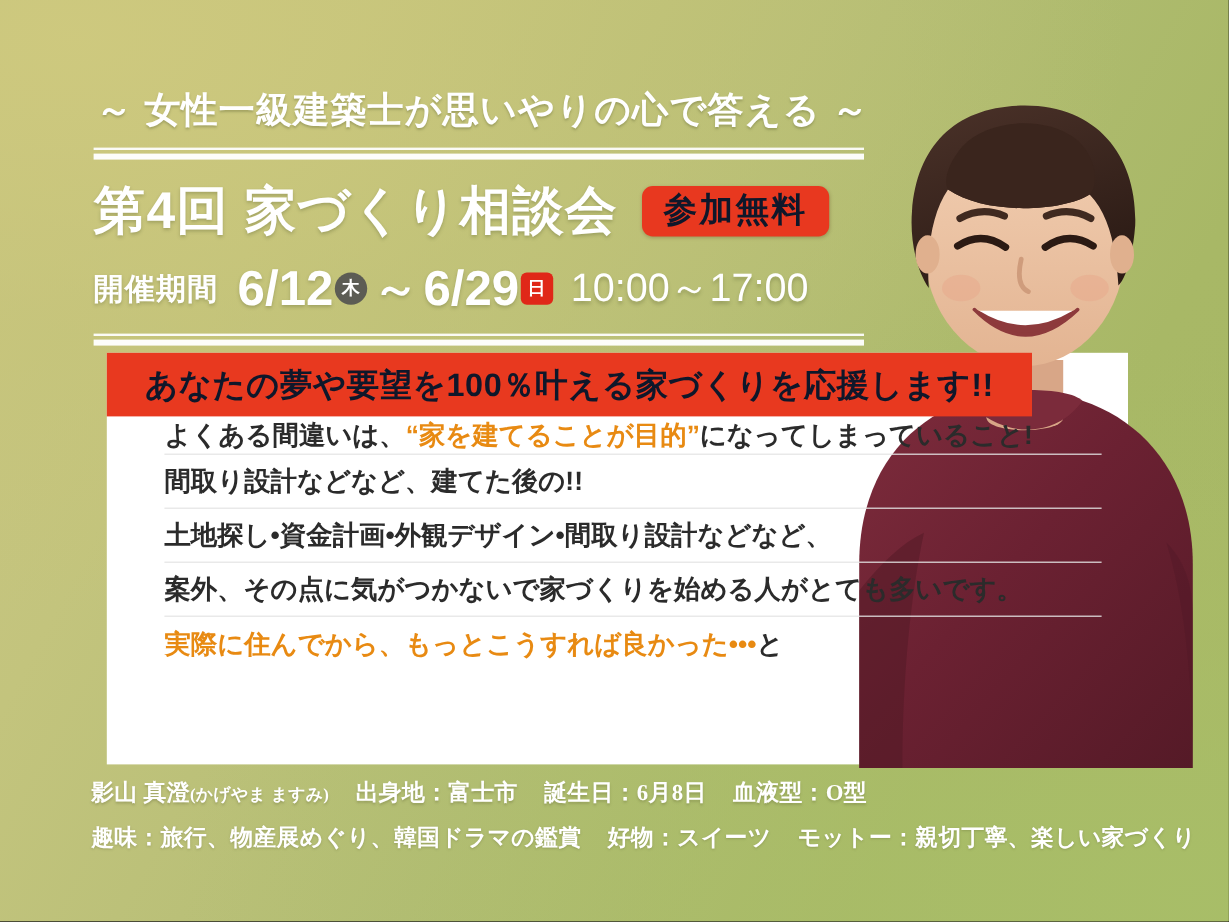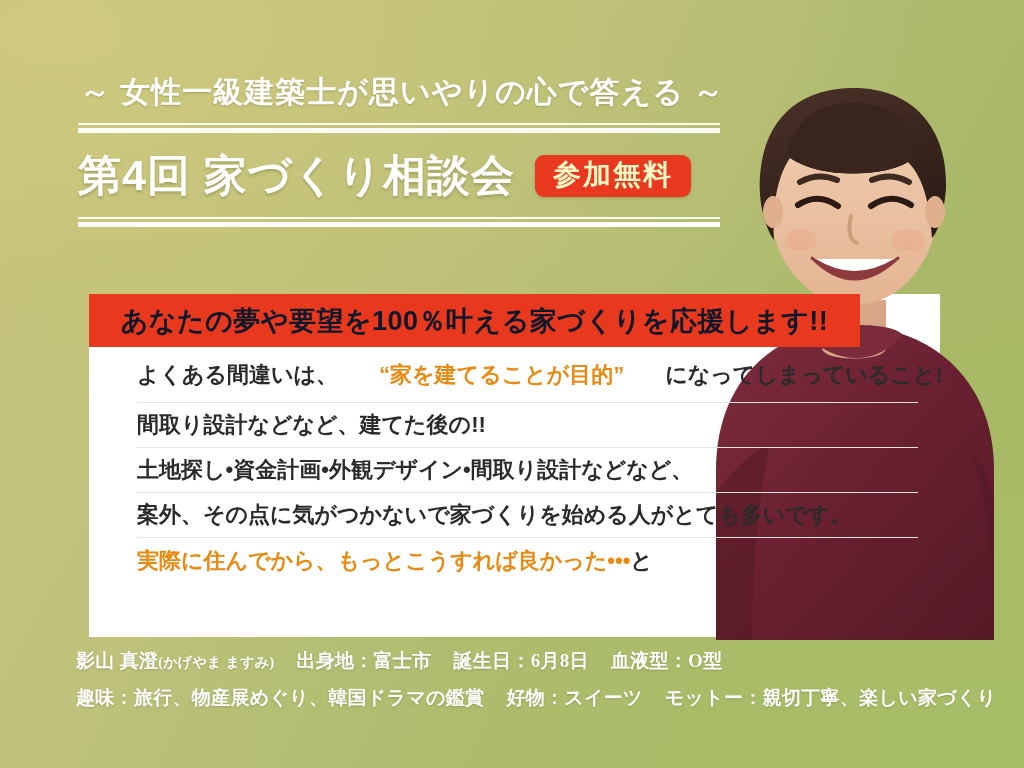"参加無料" .free-badge { color: #fef9c3 -> #0f172a }
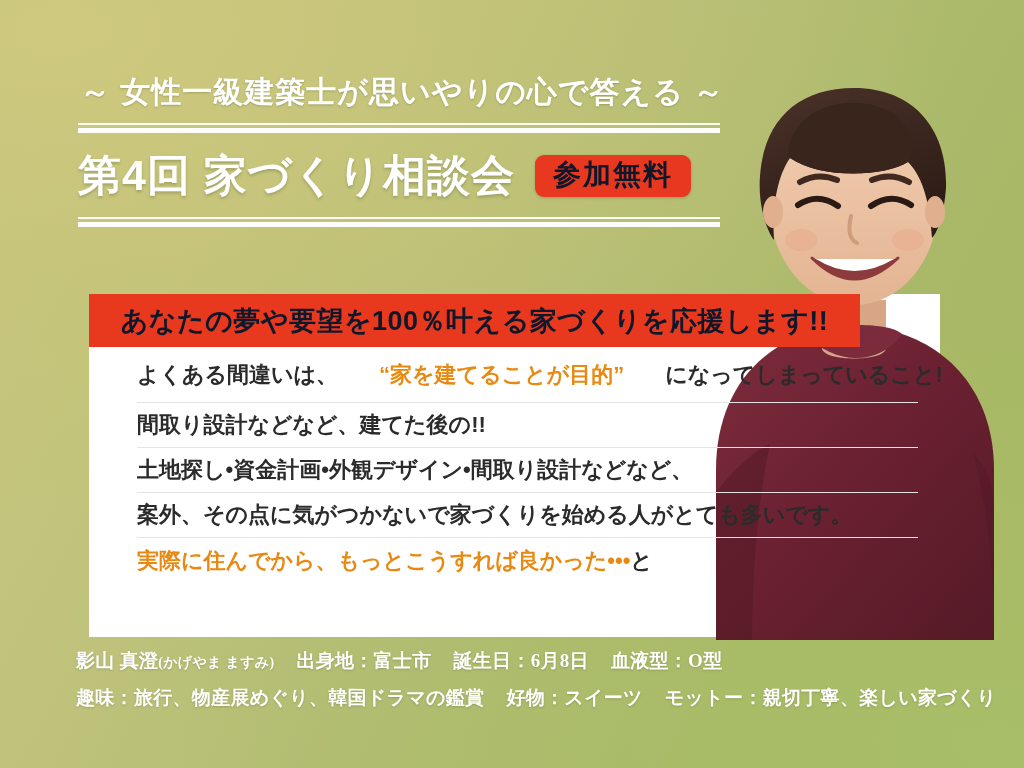"開催期間" div.daterow { html: none -> <div> <span>開催期間</span> <span>6/12</span> <span>木</span> <span>～</span> <span>6/29</span> <span>日</span> <span>10:00～17:00</span> </div> }
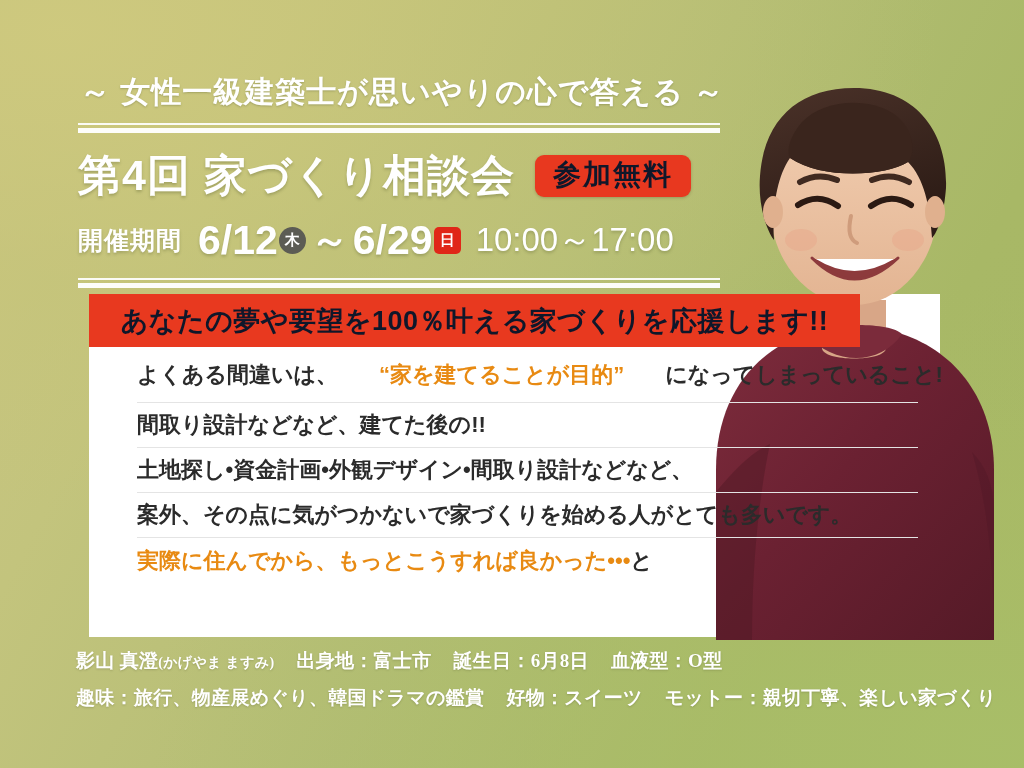"よくある間違いは、" .line.first { gap: 41px -> none; height: 56px -> 32px }
